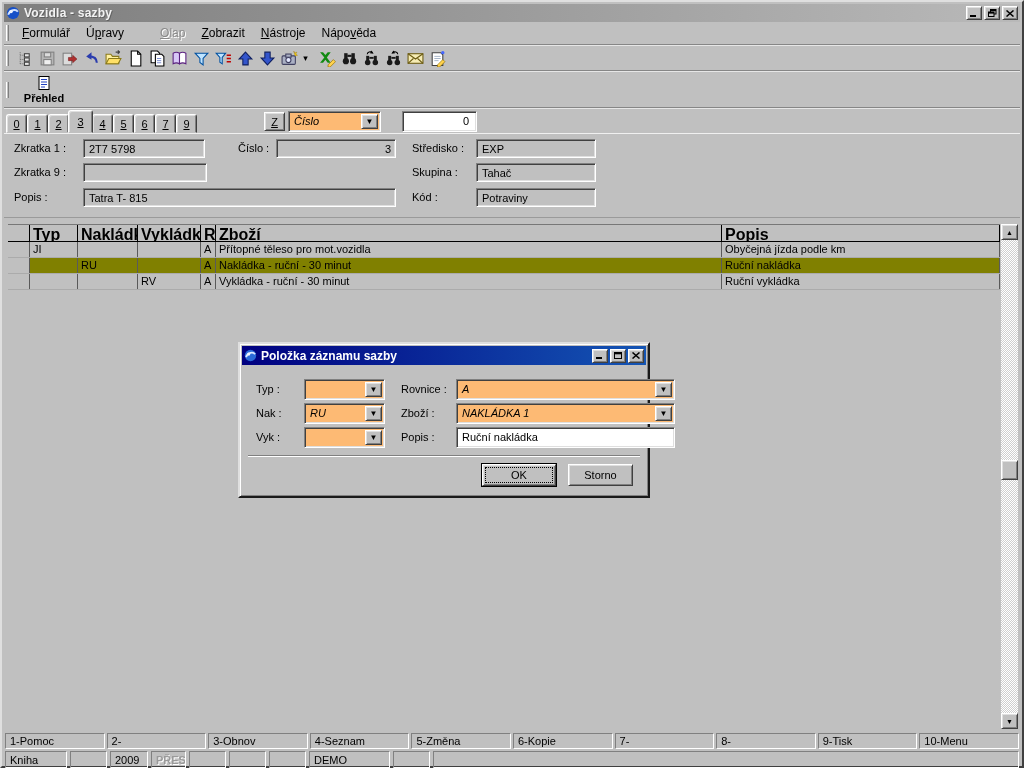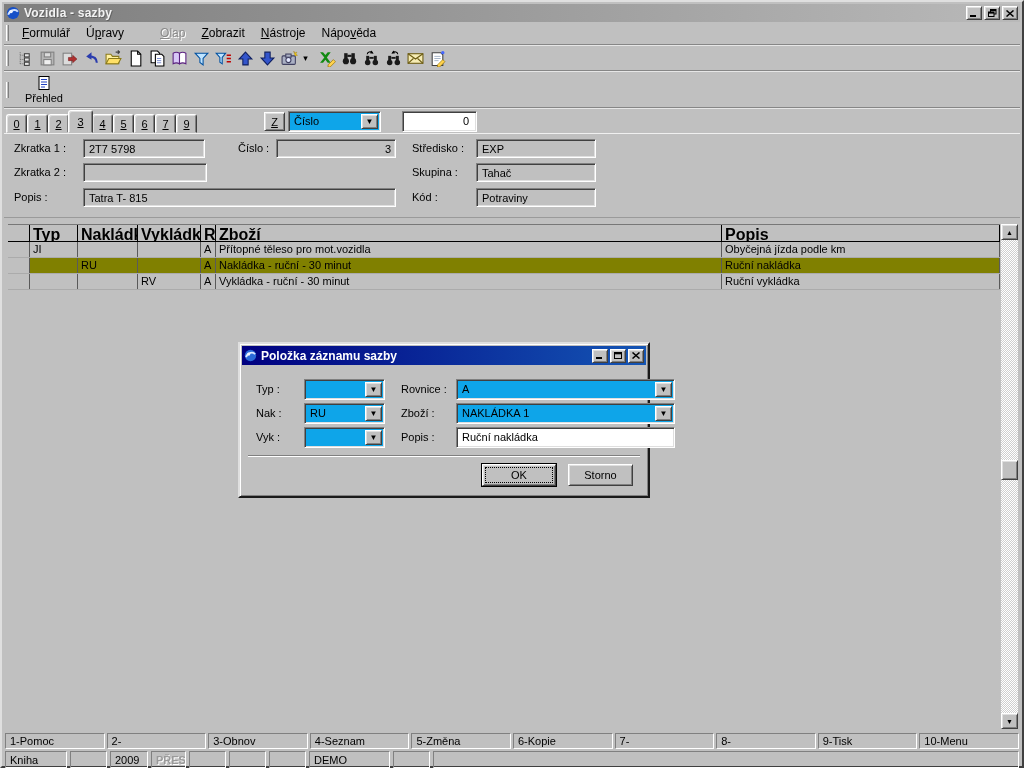"Přehled" .bigbtn { font-weight: none -> bold }
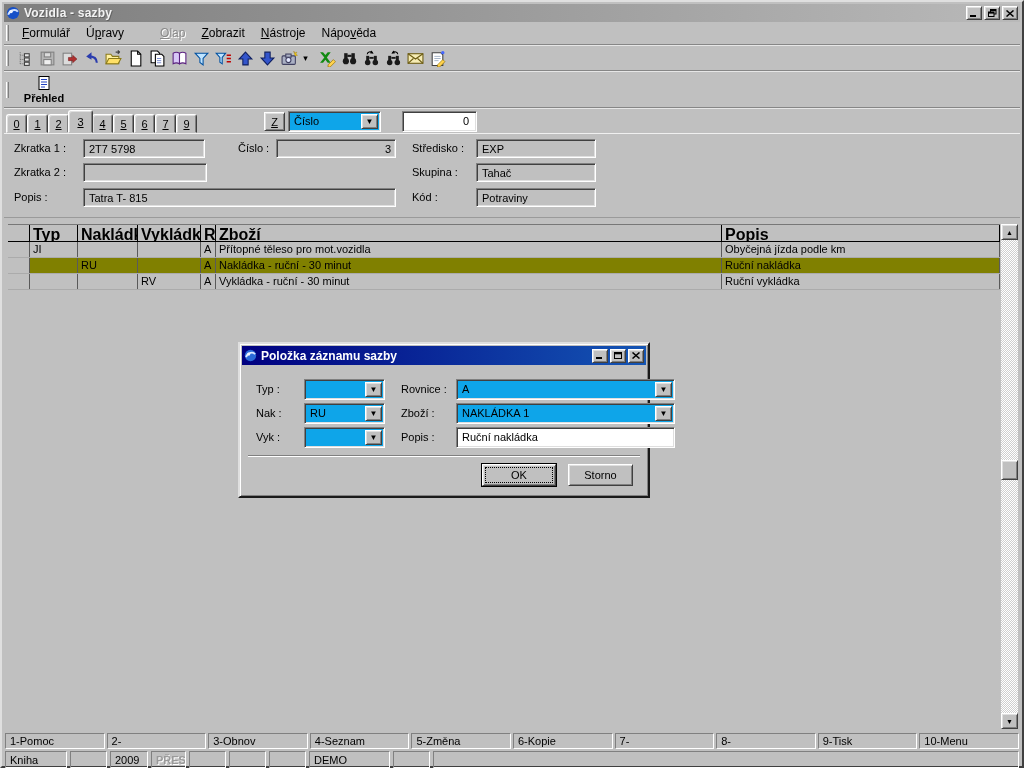"Číslo" .combo { background: #0ea5e9 -> #fdba74; font-style: none -> italic }
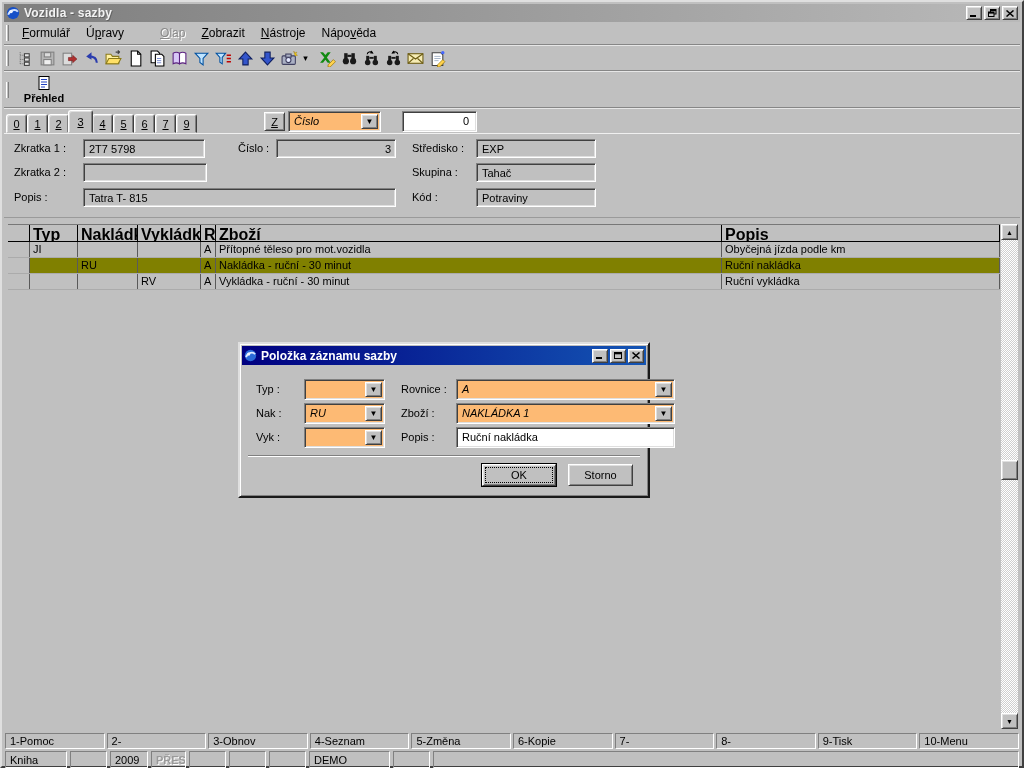"Zkratka 2 :" span.flabel { text: 2 -> 9 }
